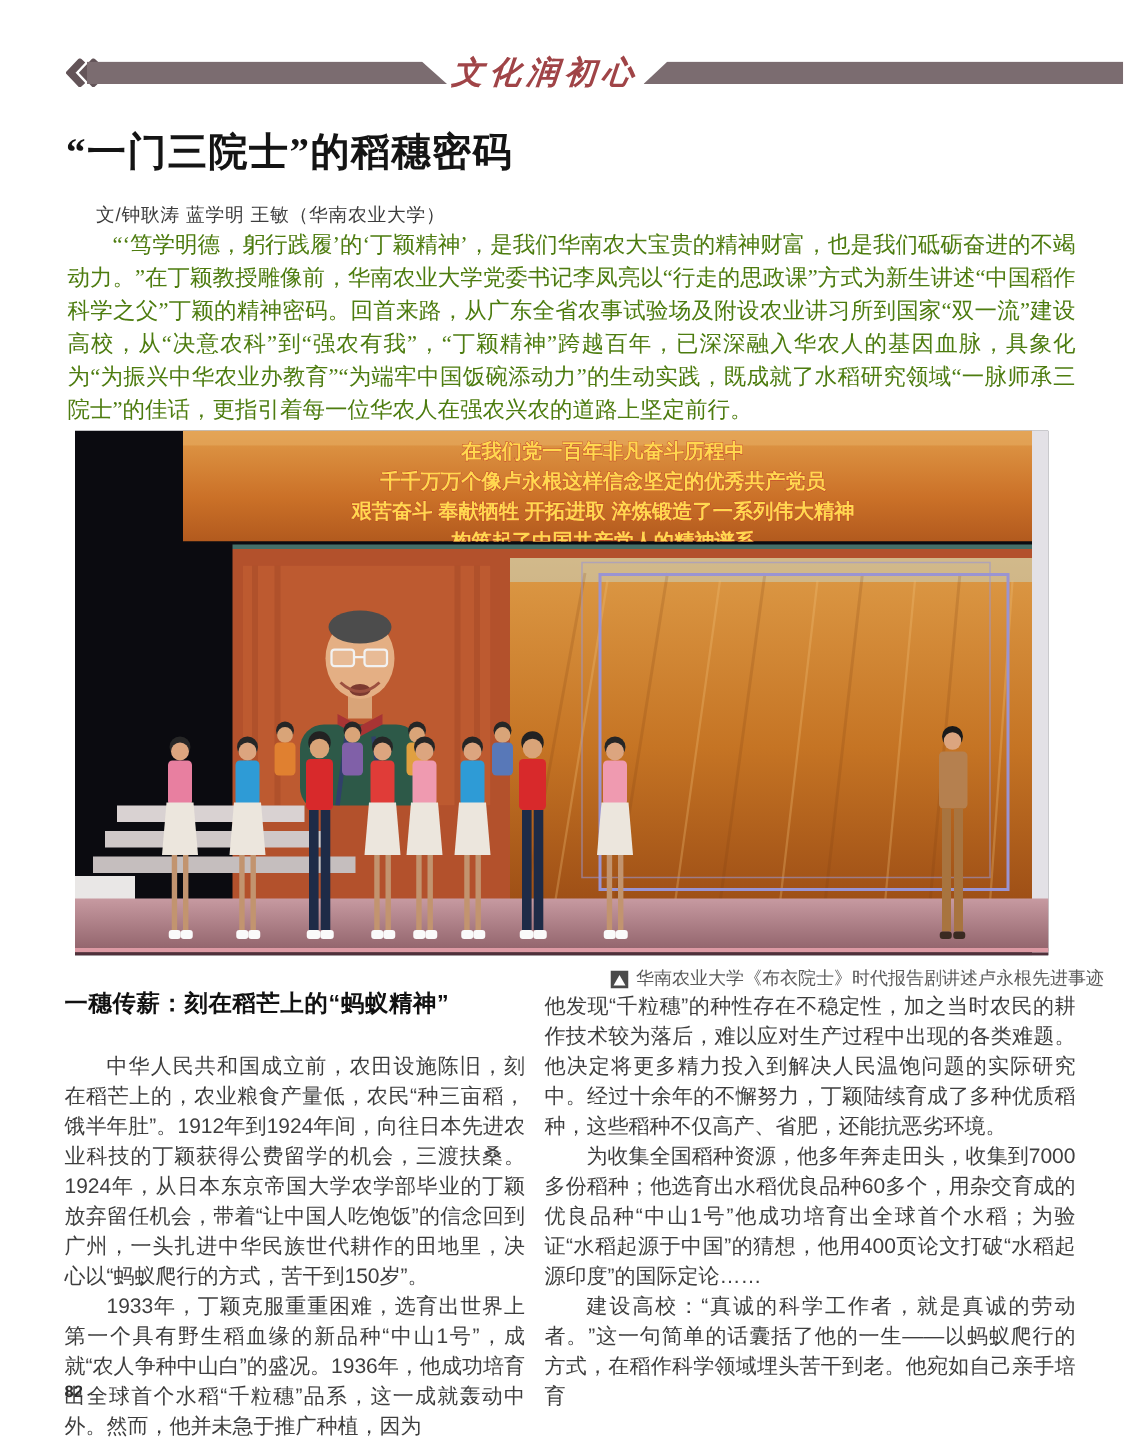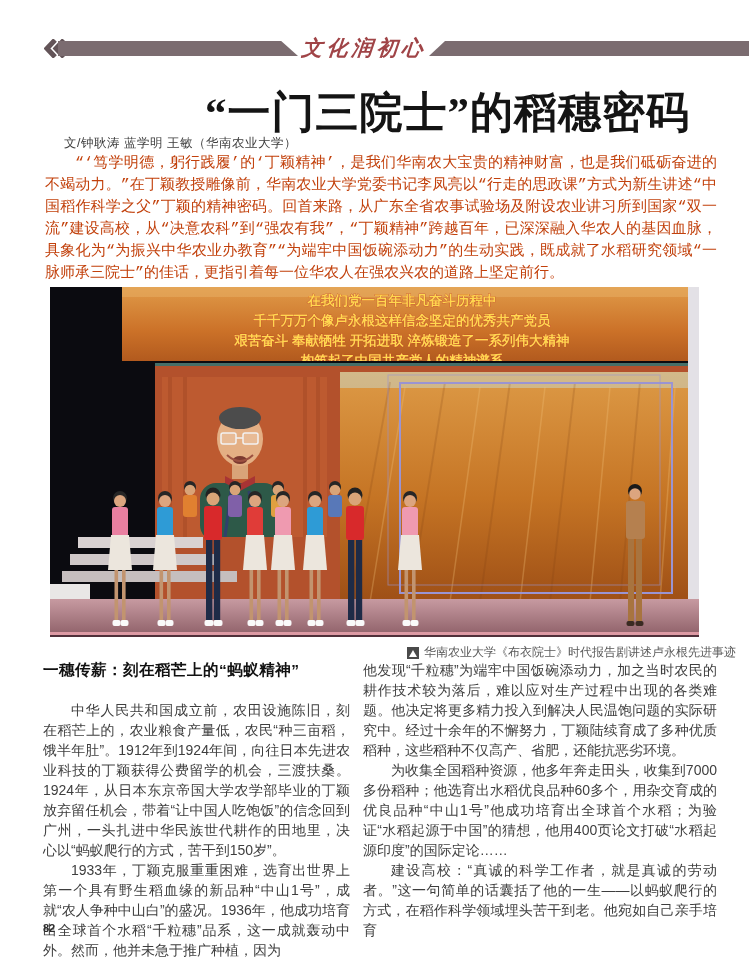"“一门三院士”的稻穗密码" .title { font-size: 43px -> 26px; left: 30px -> 44px; text-align: right -> none }
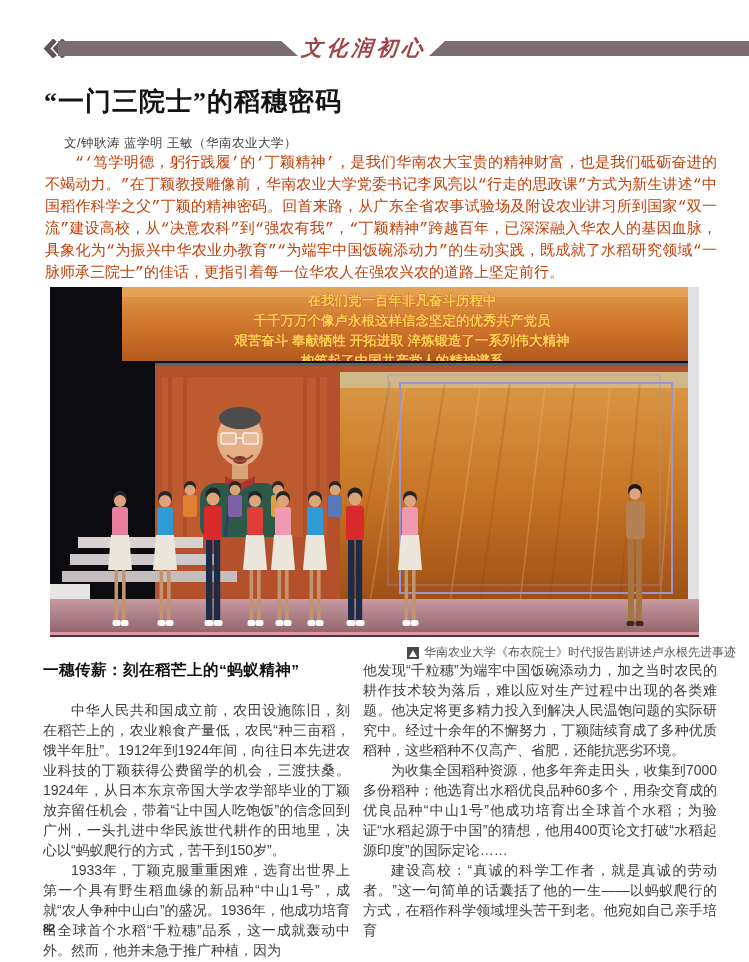"“‘笃学明德，躬行践履’的‘丁颖精神’，是我们华南农大宝贵的精神财富，也是我们砥" .lead { color: #c2410c -> #4d7c0f; font-family: Liberation Mono, monospace -> Liberation Serif, serif }
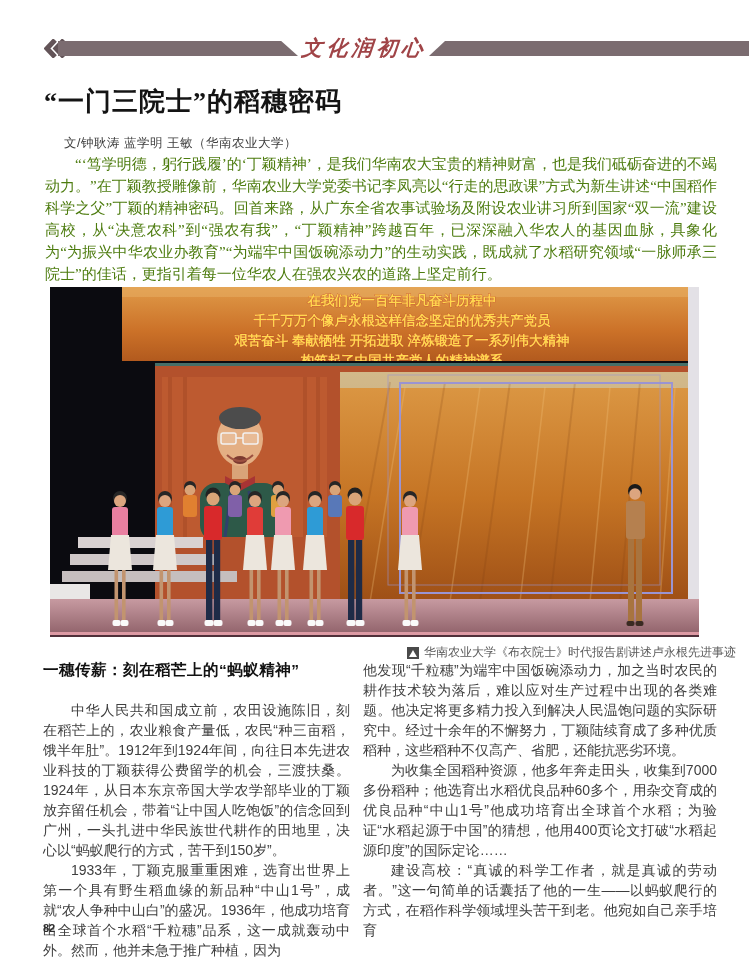"他发现“千粒穗”为端牢中国饭碗添动力，加之当时农民的耕作技术较为落后，难以应对生" p.no-indent { text: 为端牢中国饭碗添动力 -> 的种性存在不稳定性 }
